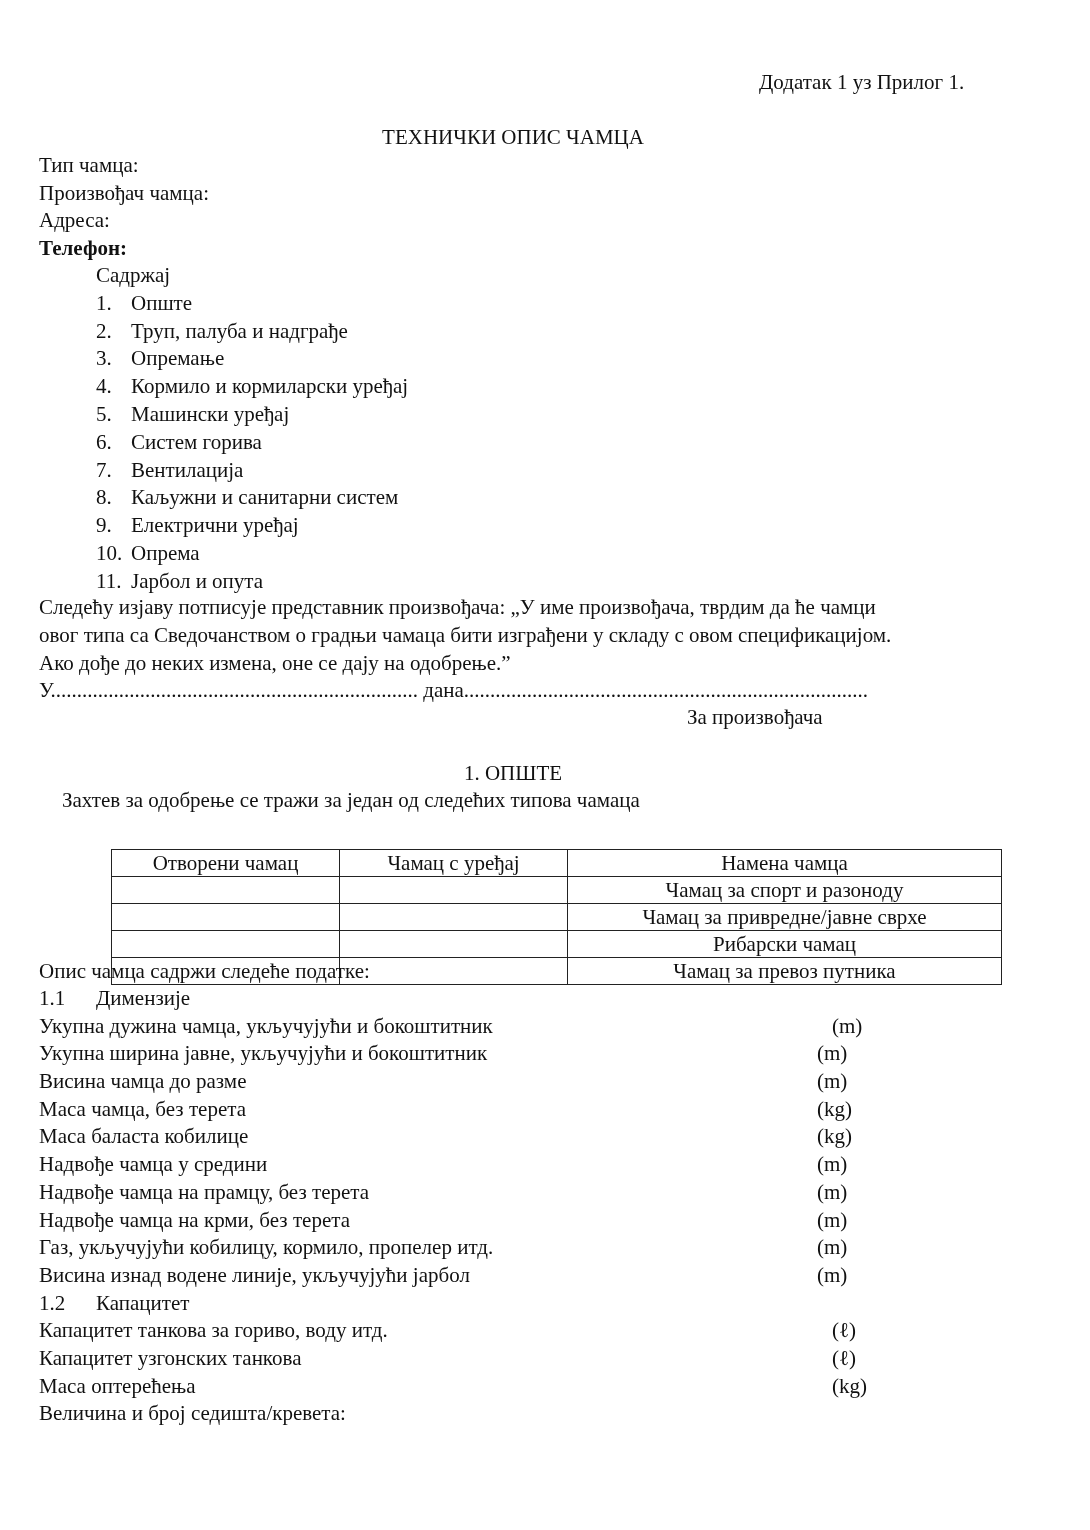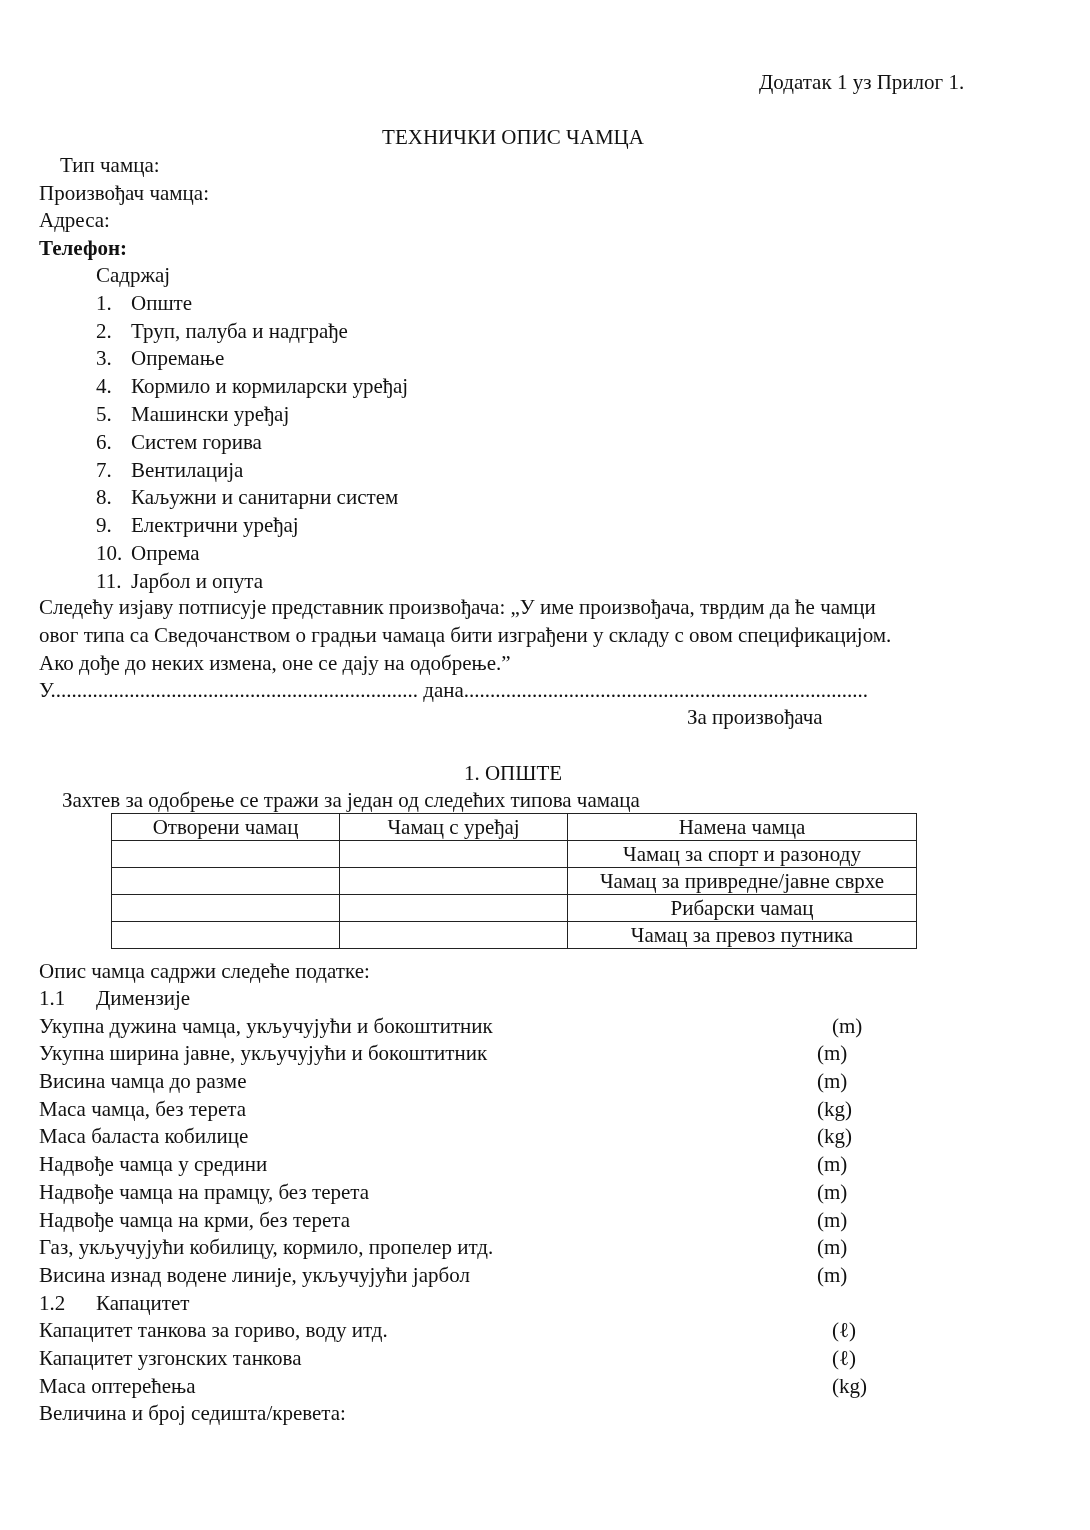"Тип чамца:" div.ln { margin-left: 21px -> none }
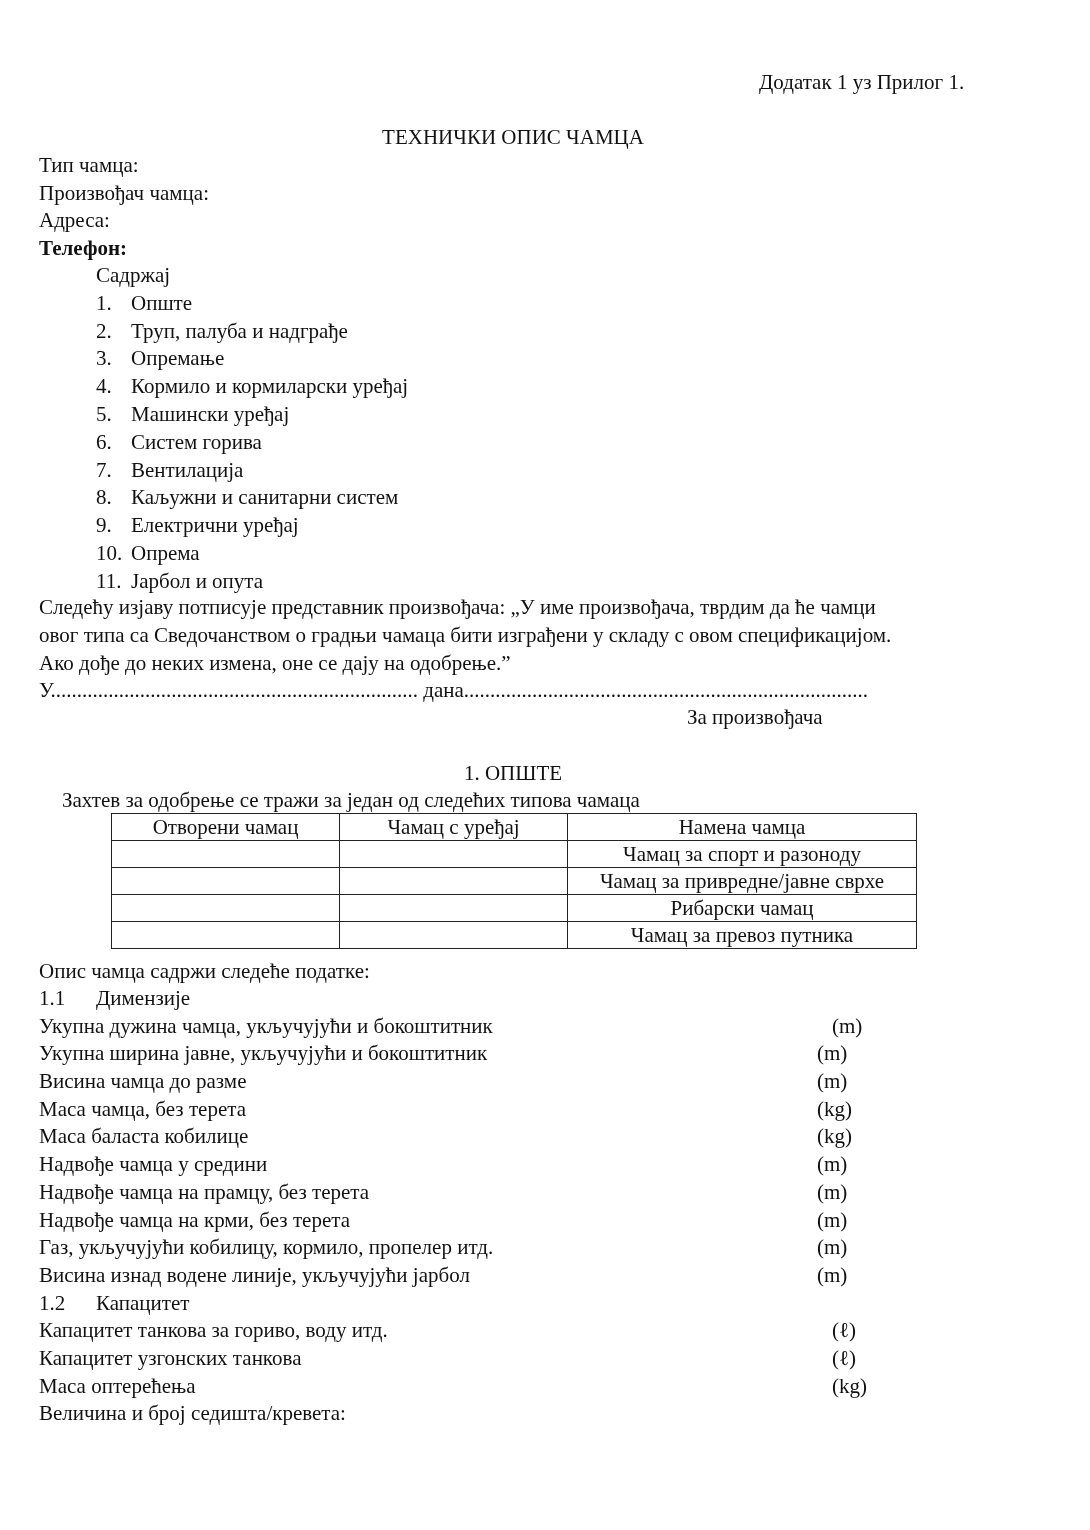"Отворени чамац" table.types { top: 813px -> 849px; width: 806px -> 891px }
